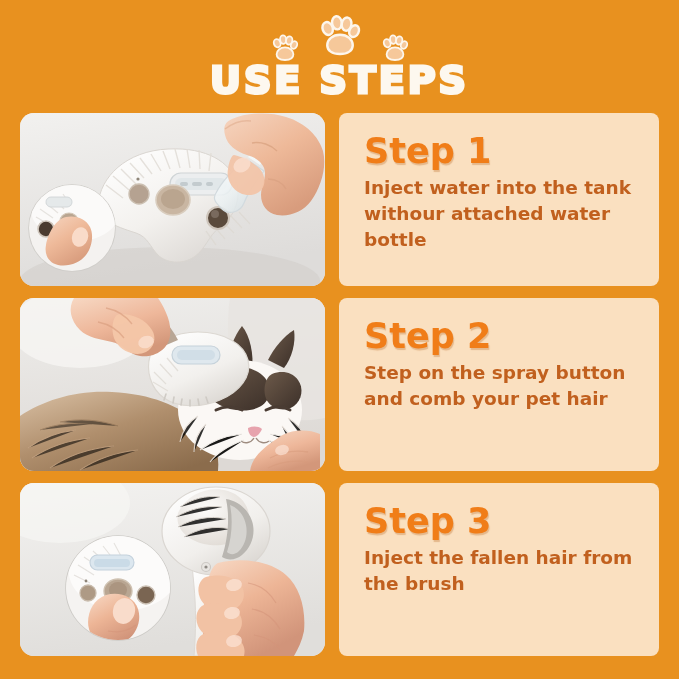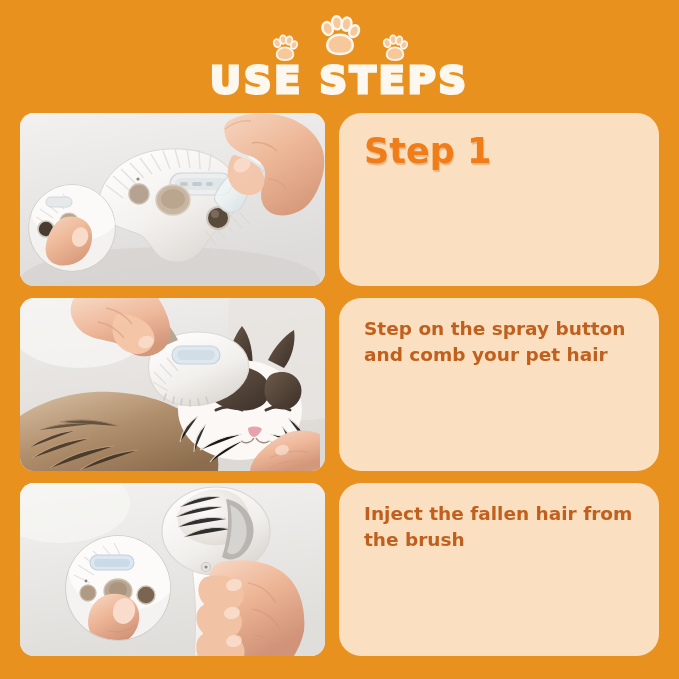"Step 1" .panel { border-radius: 22px -> 8px }
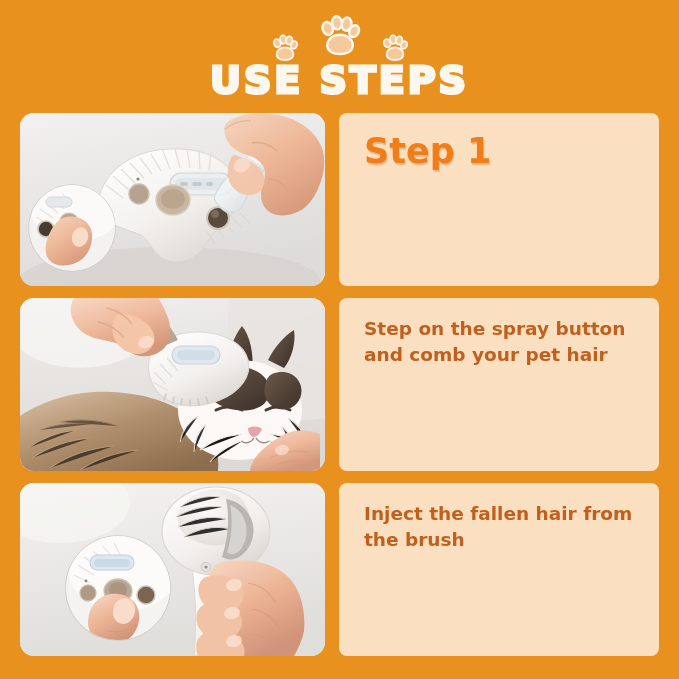"Inject water into the tank" div.step-body { html: none -> <div>Inject water into the tank withour attached water bottle</div> }
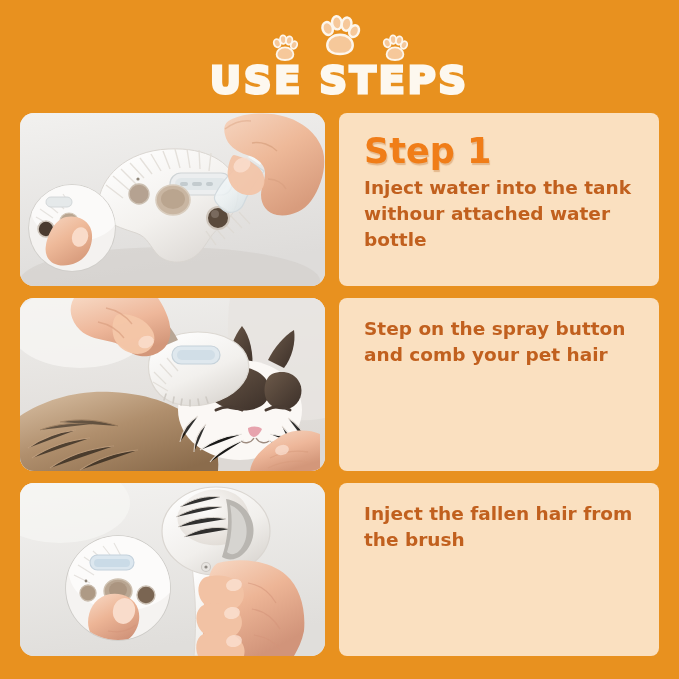"Step 2" div.step-head { html: none -> <div>Step 2</div> }
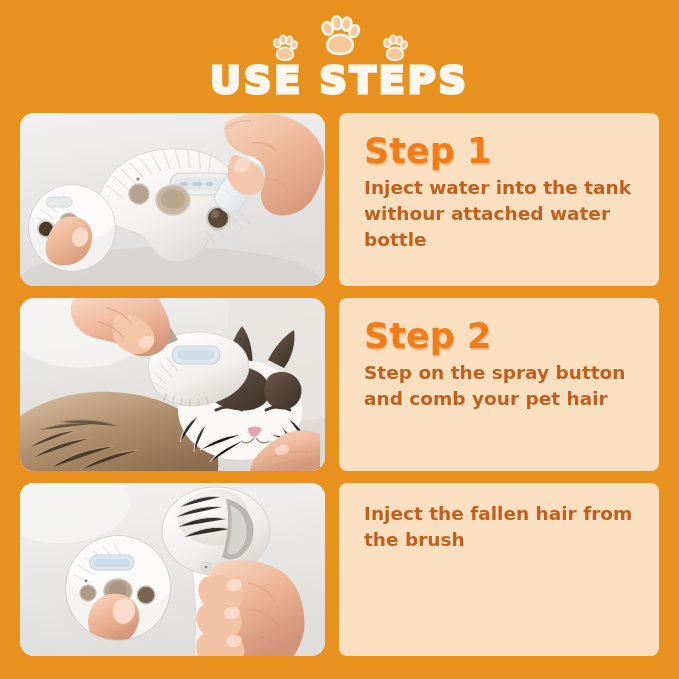"Step 3" div.step-head { html: none -> <div>Step 3</div> }
